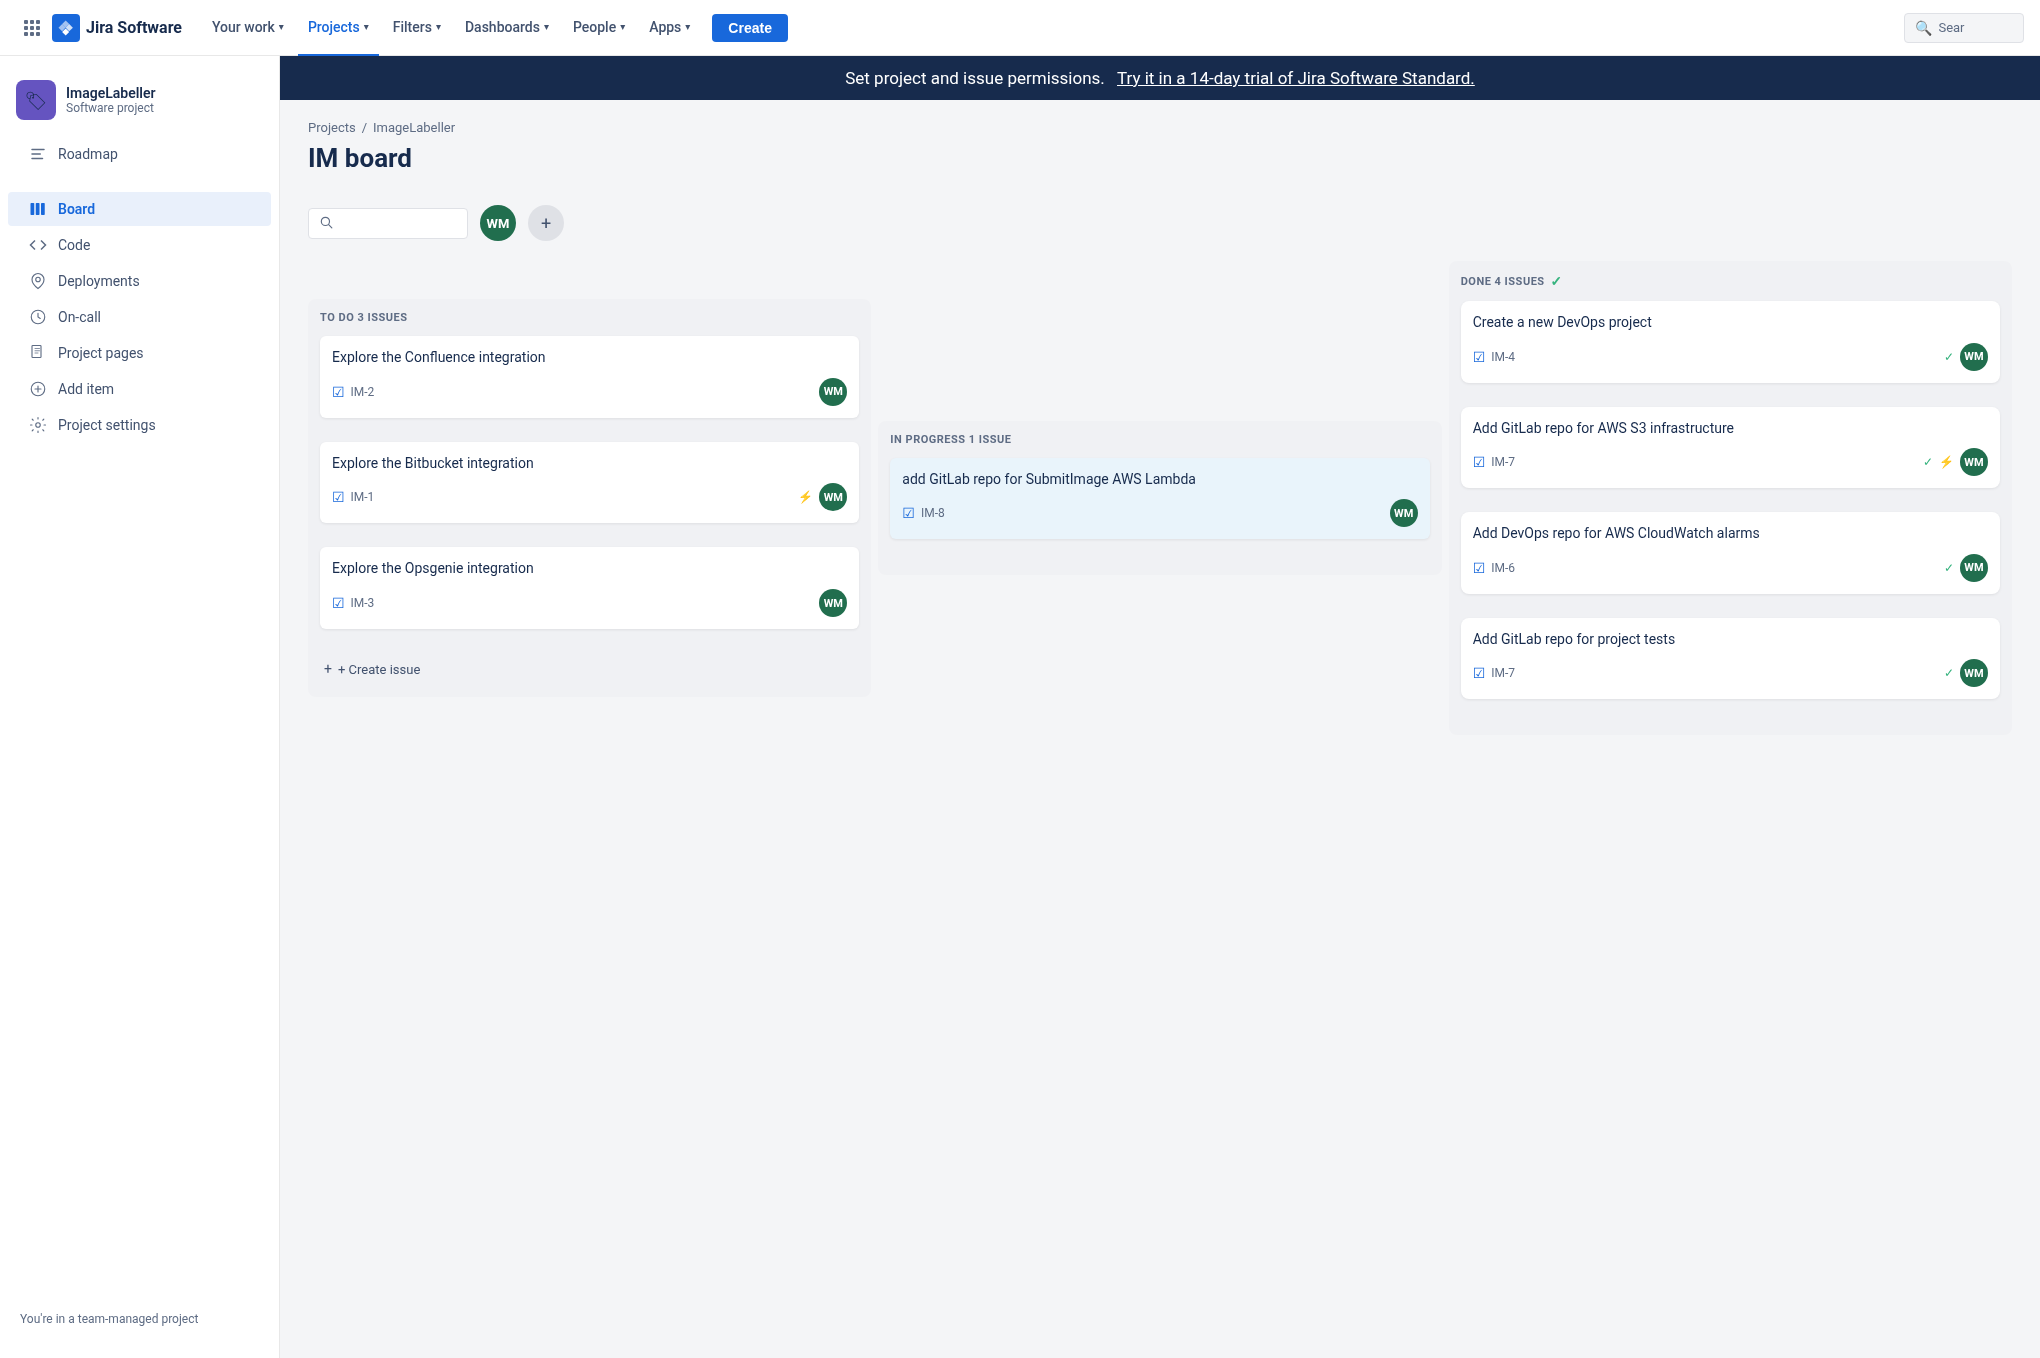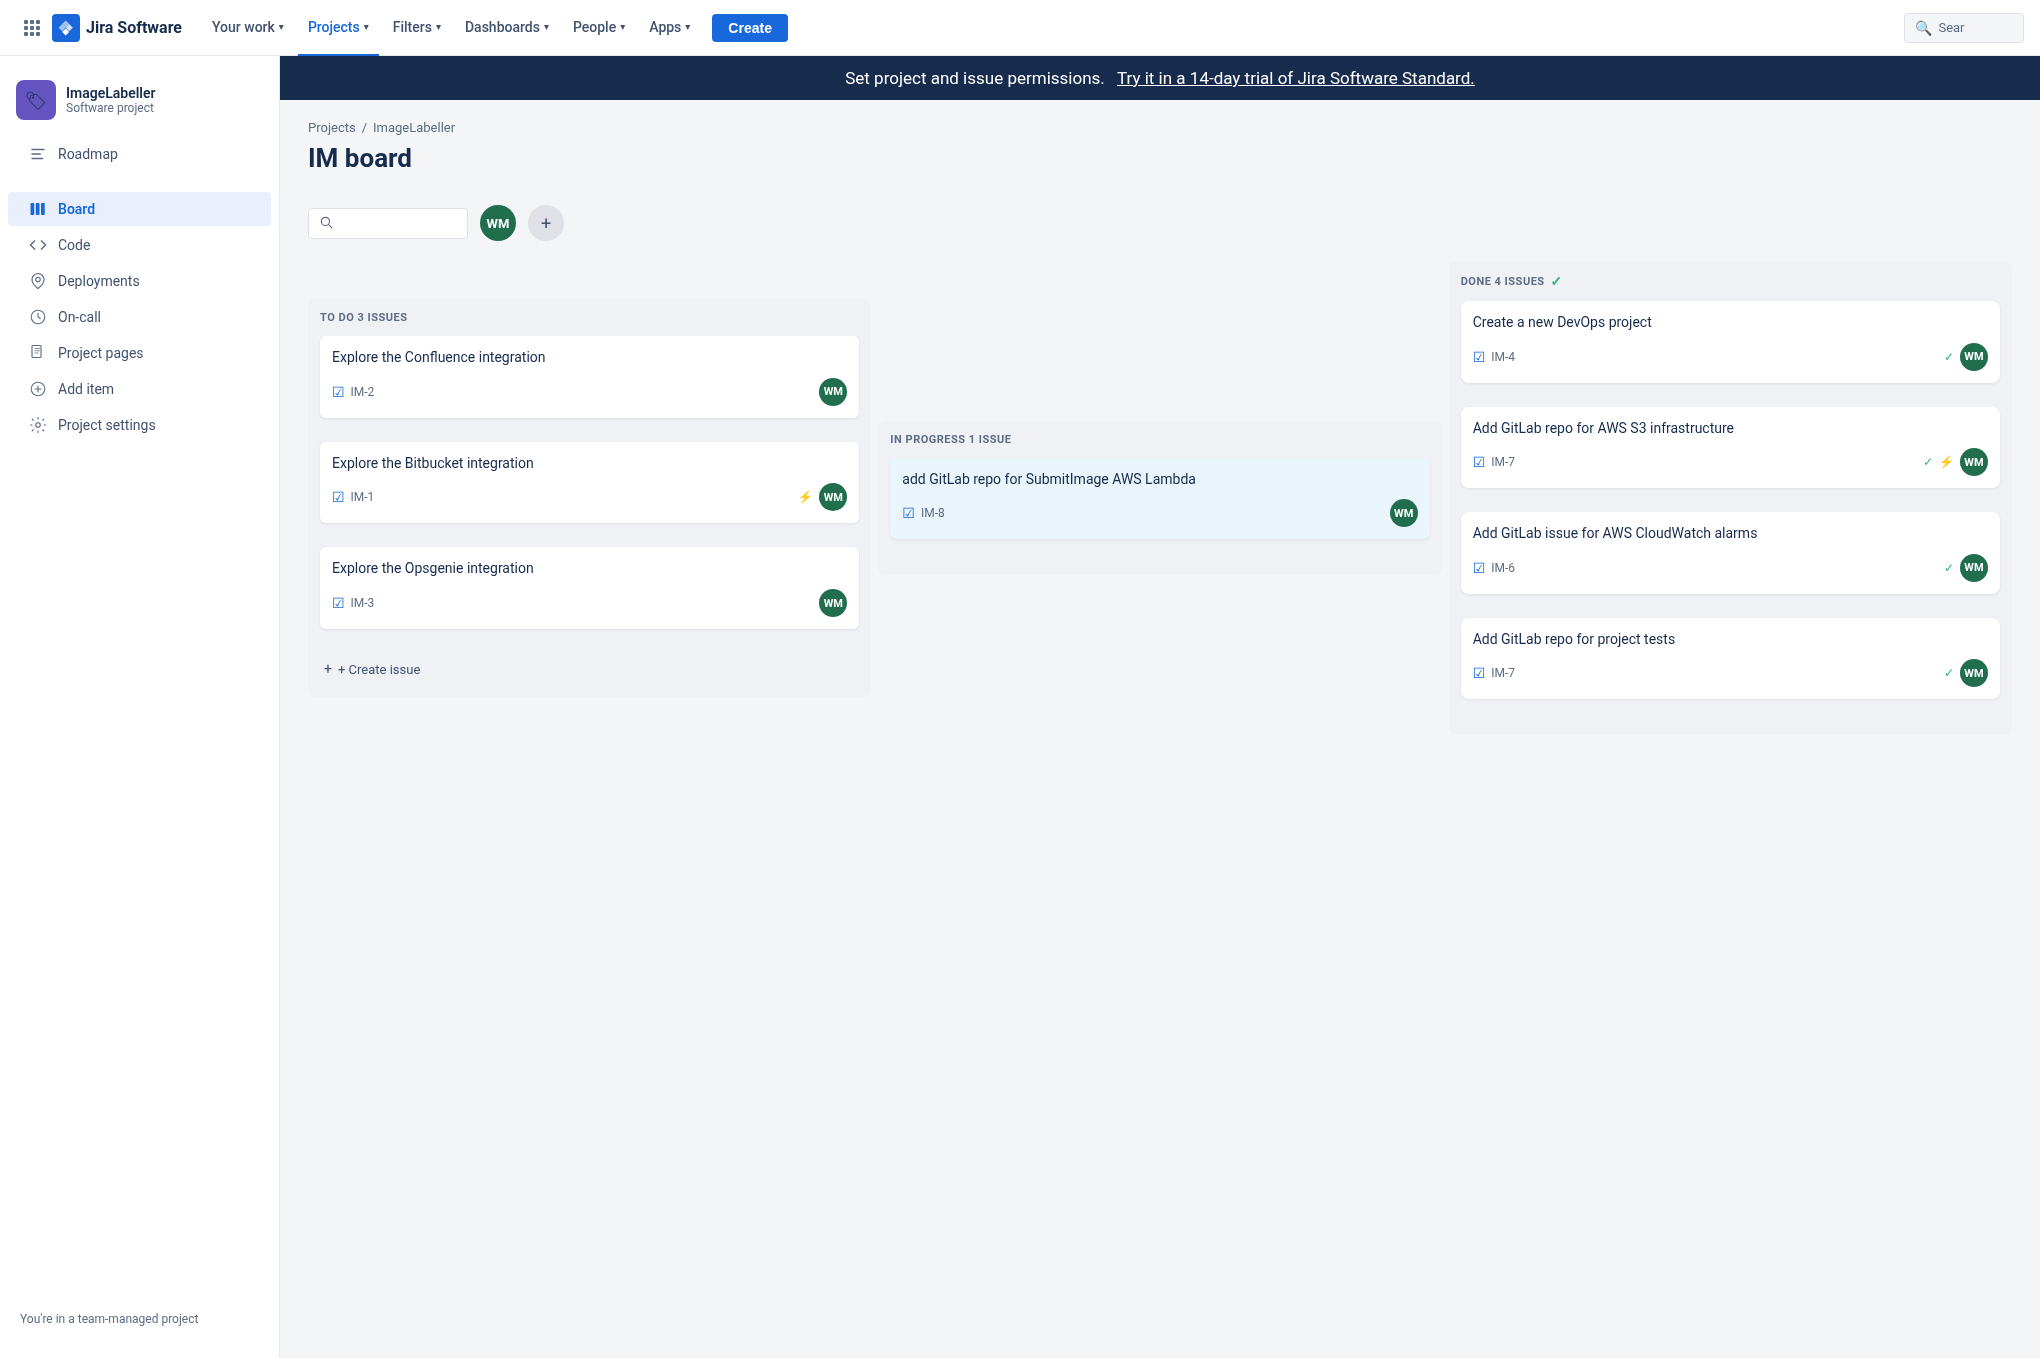"Add GitLab issue for AWS" div.card-title { text: GitLab issue -> DevOps repo }
